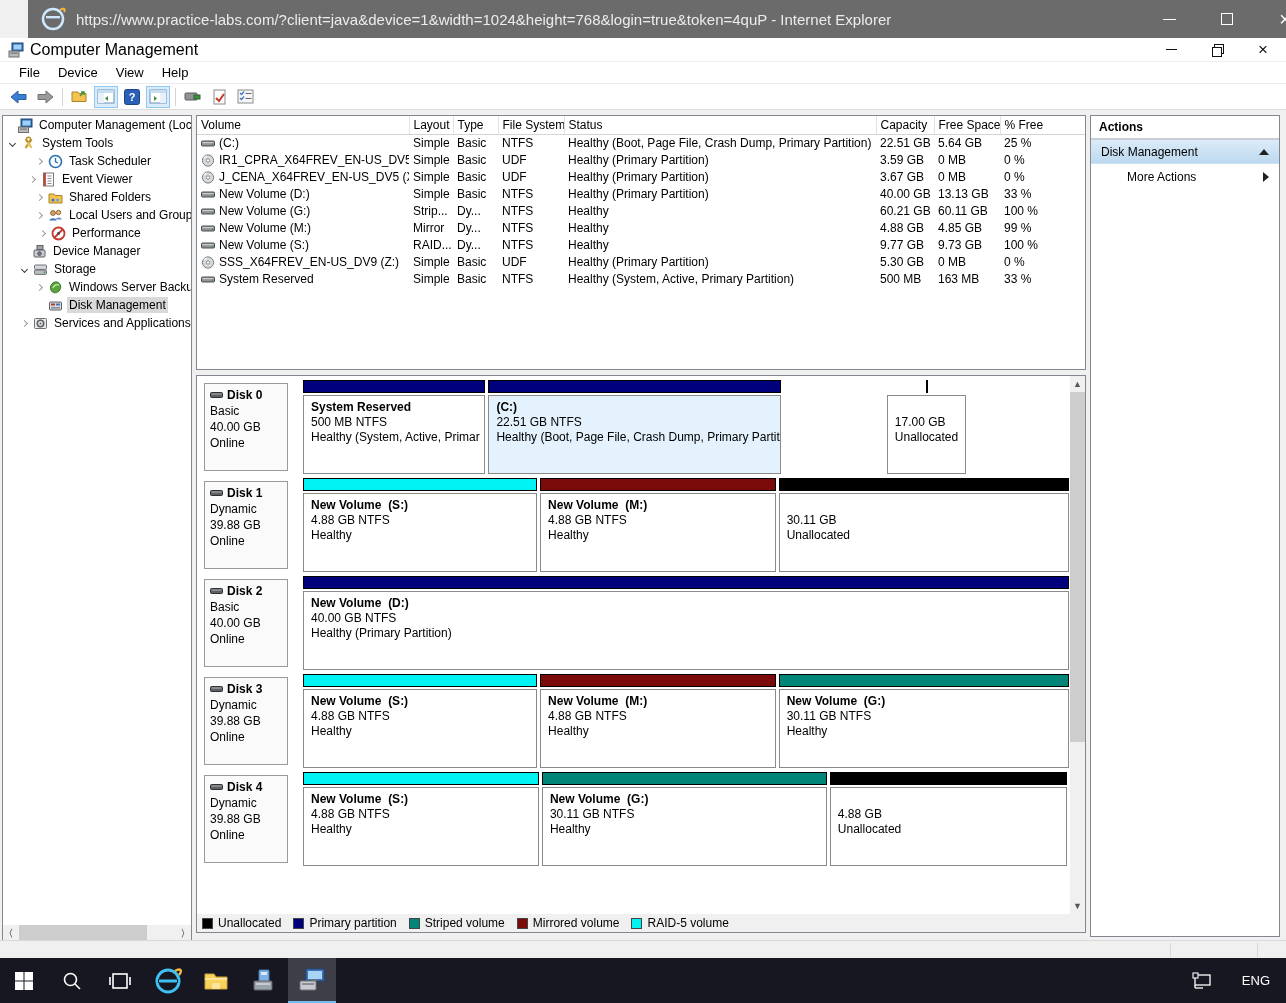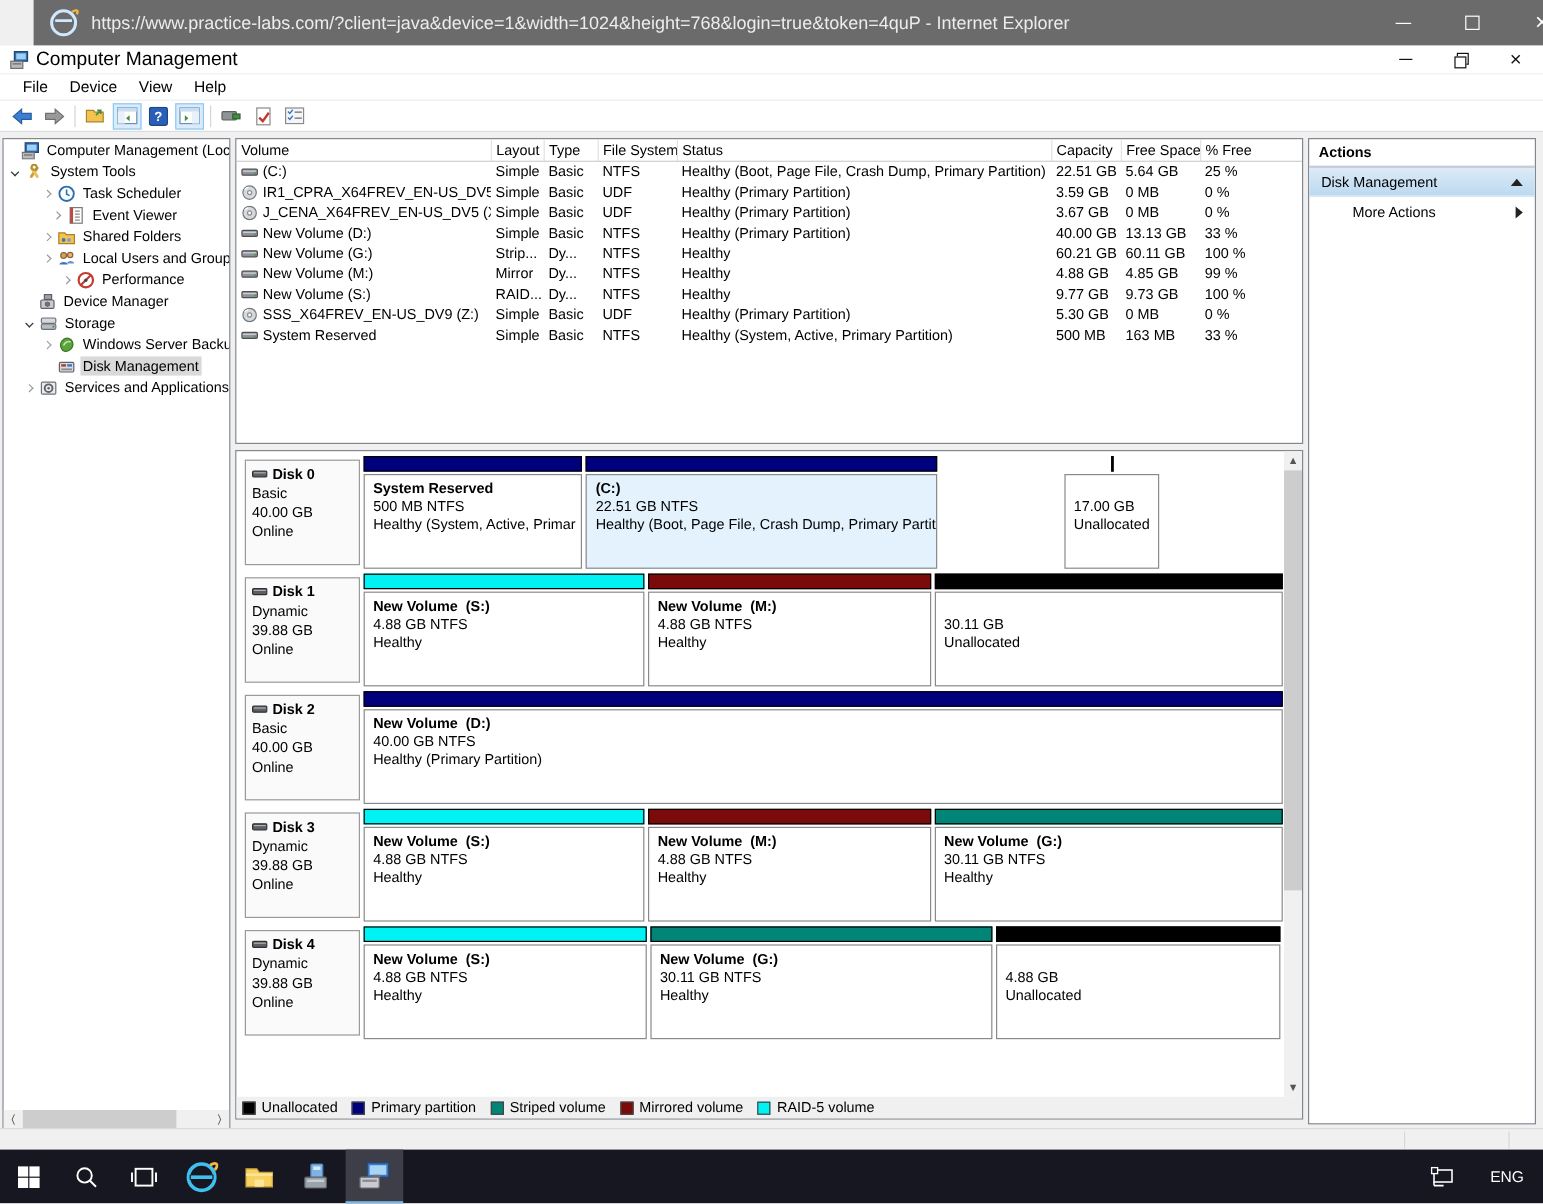"Event Viewer" div.tree-item { padding-left: 42px -> 27px }
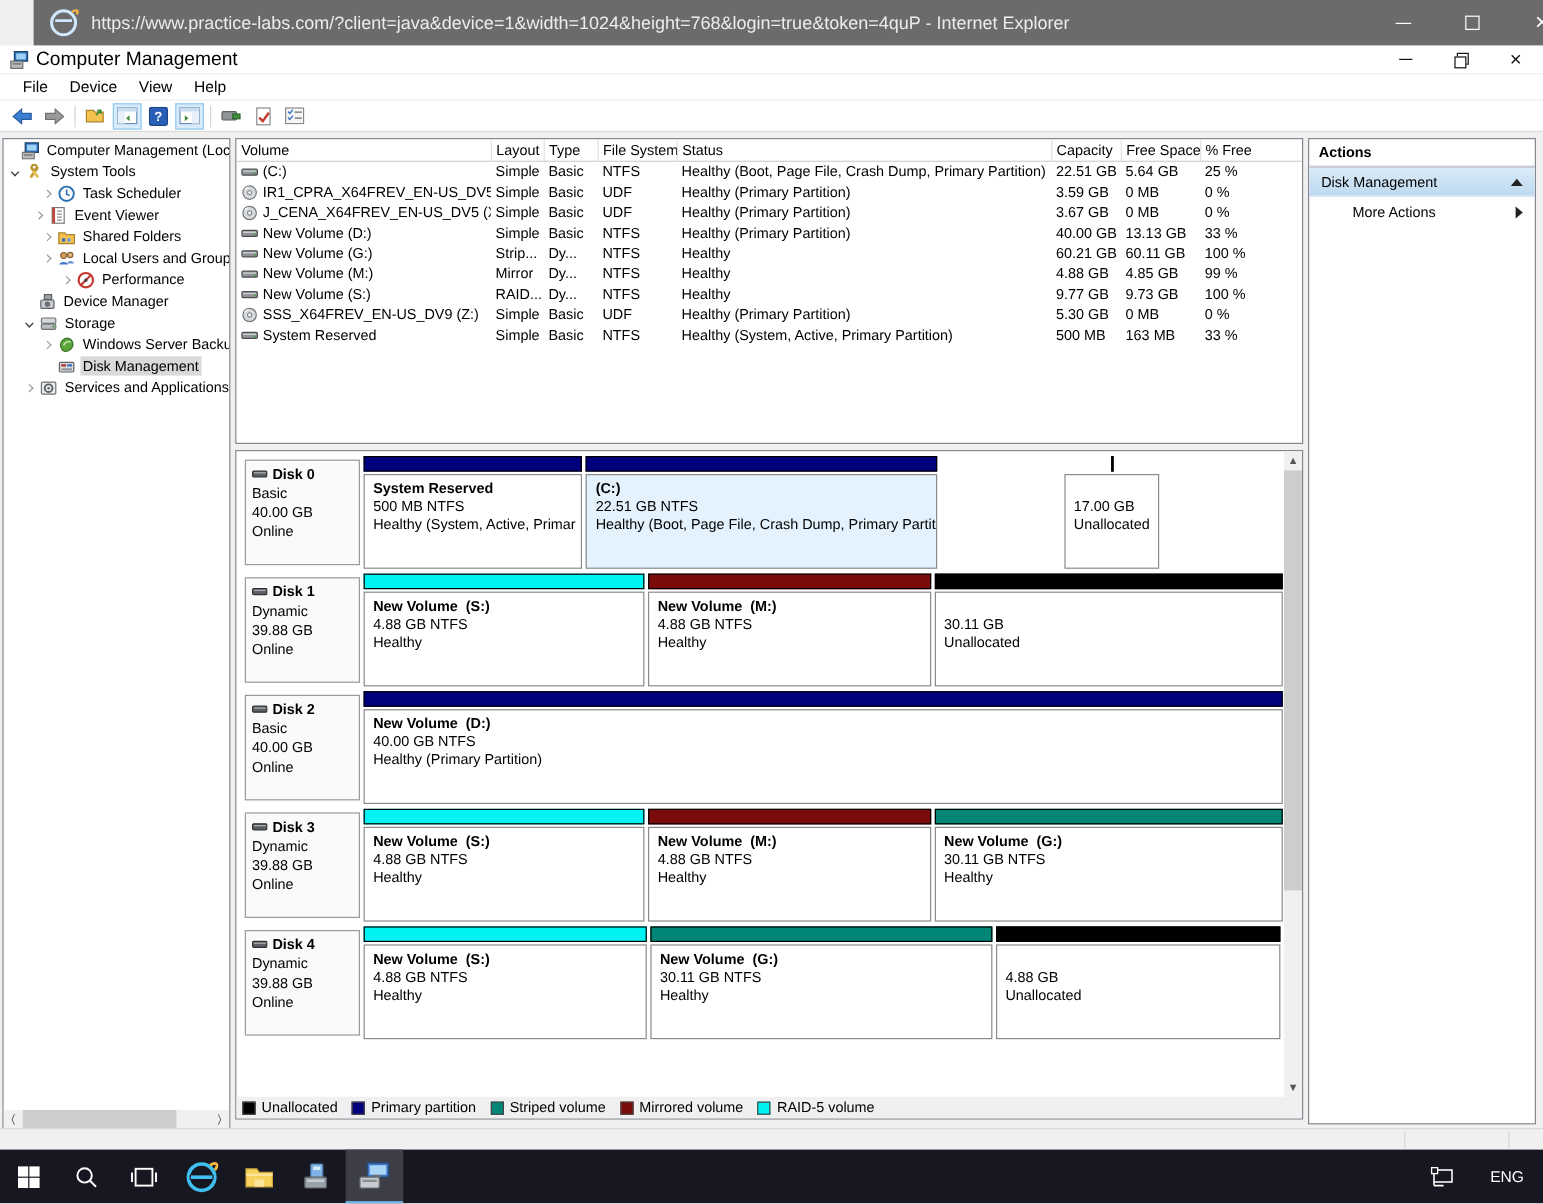"Performance" div.tree-item { padding-left: 50px -> 37px }
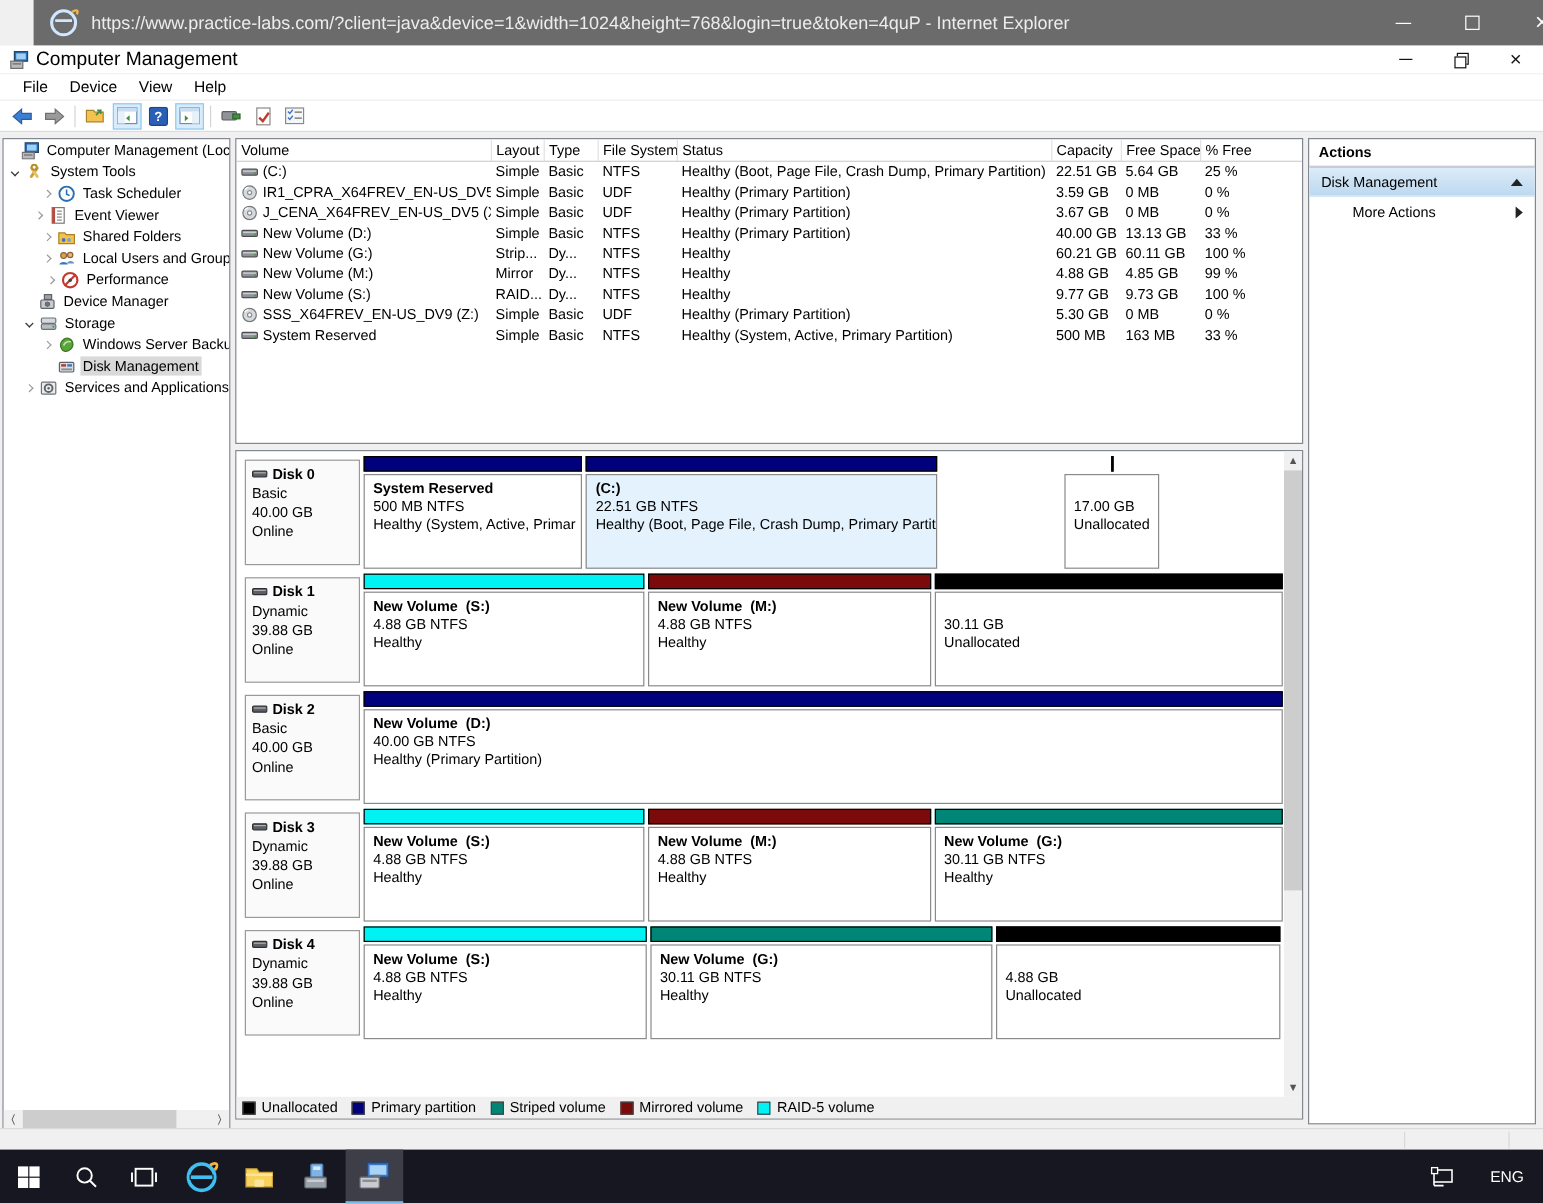"Disk 0" .disk-head { width: 96px -> 84px }
